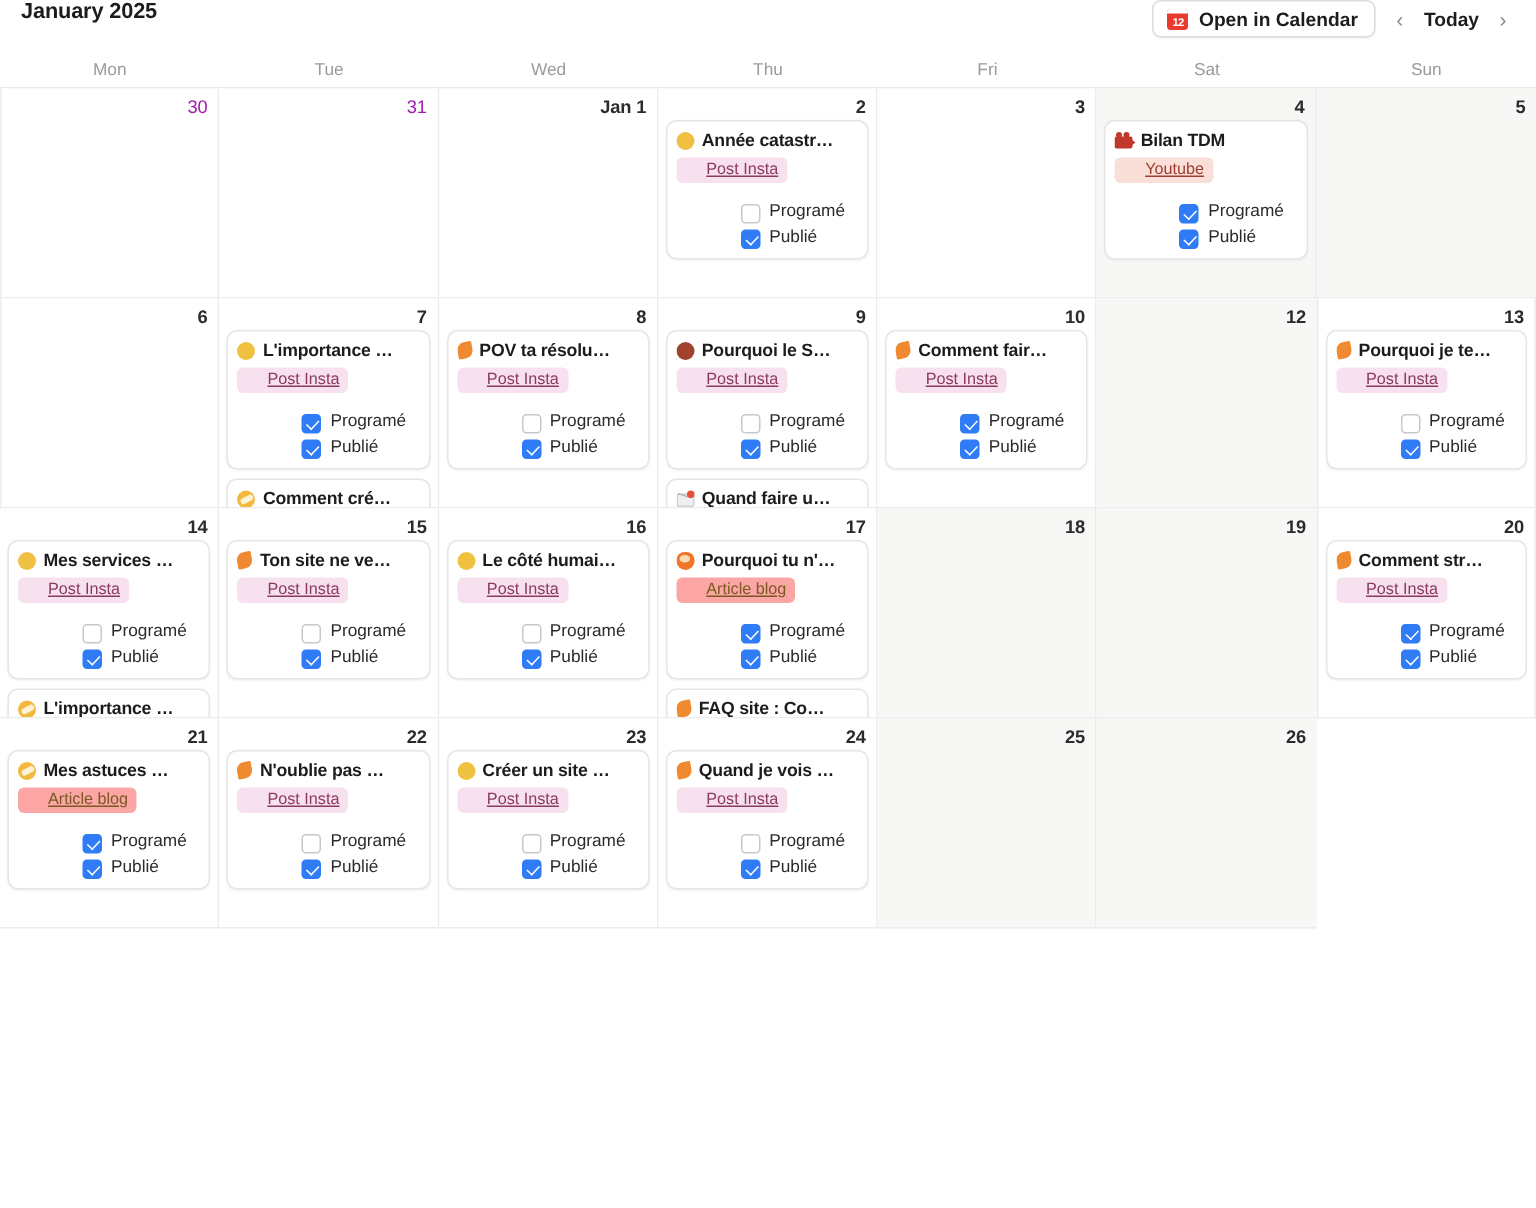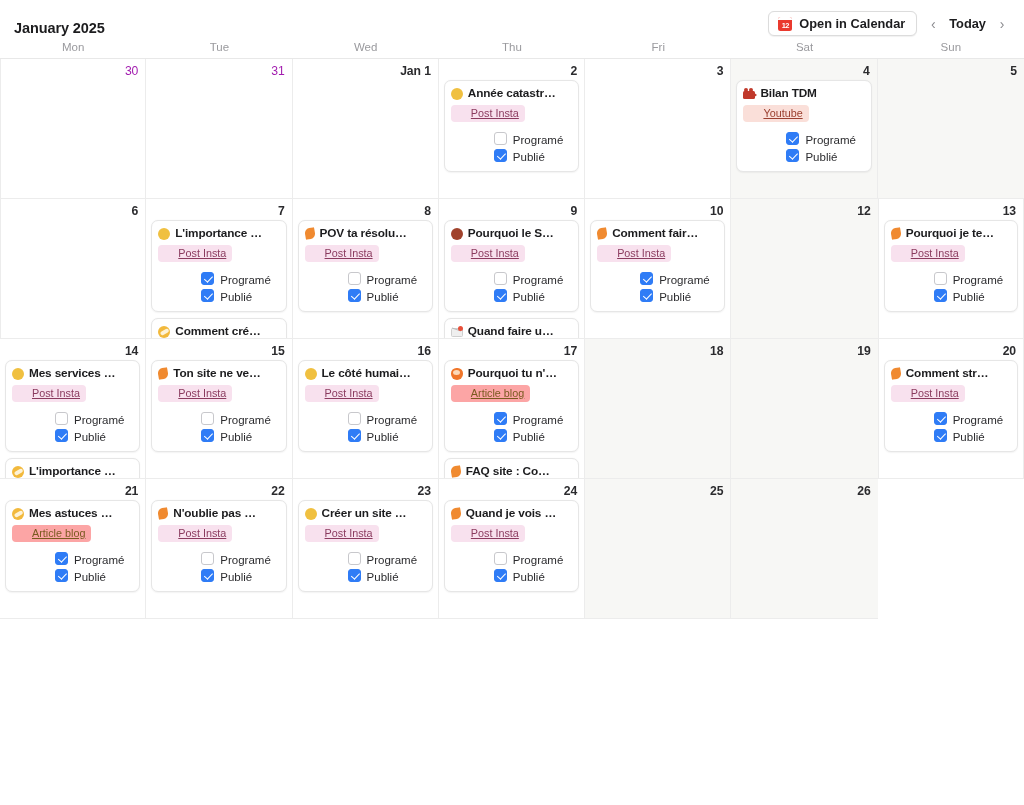"January 2025" .toolbar { align-items: flex-end -> flex-start }
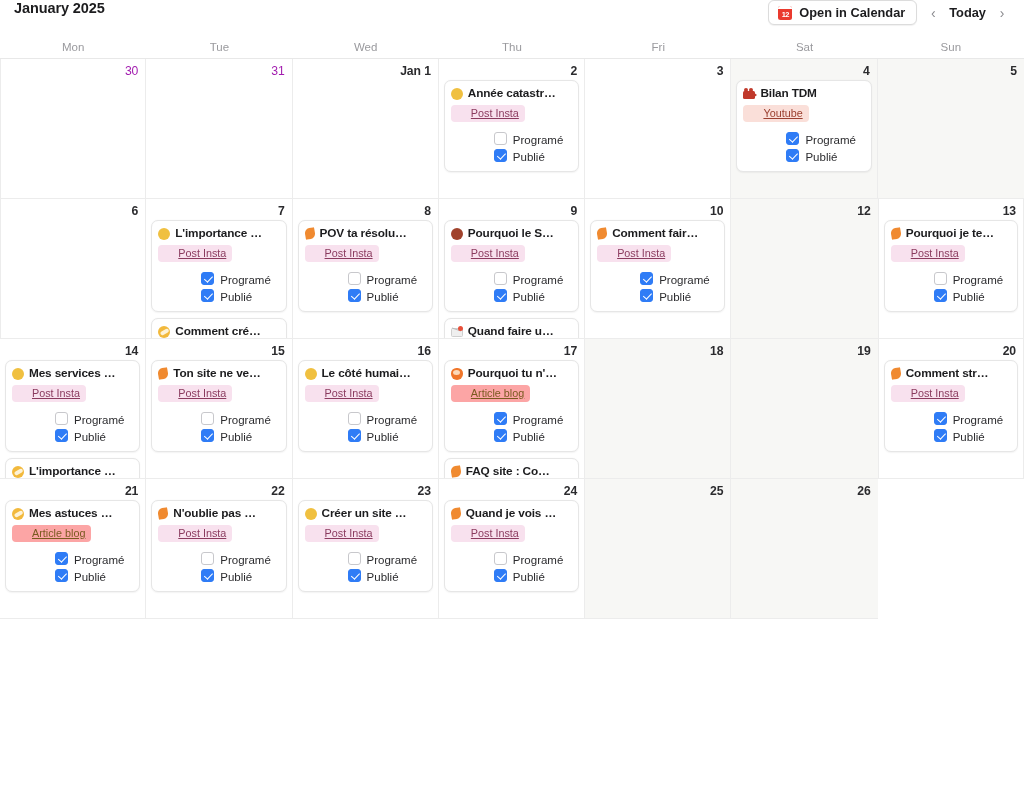"Programé" .checkrow { align-items: flex-start -> flex-end }
